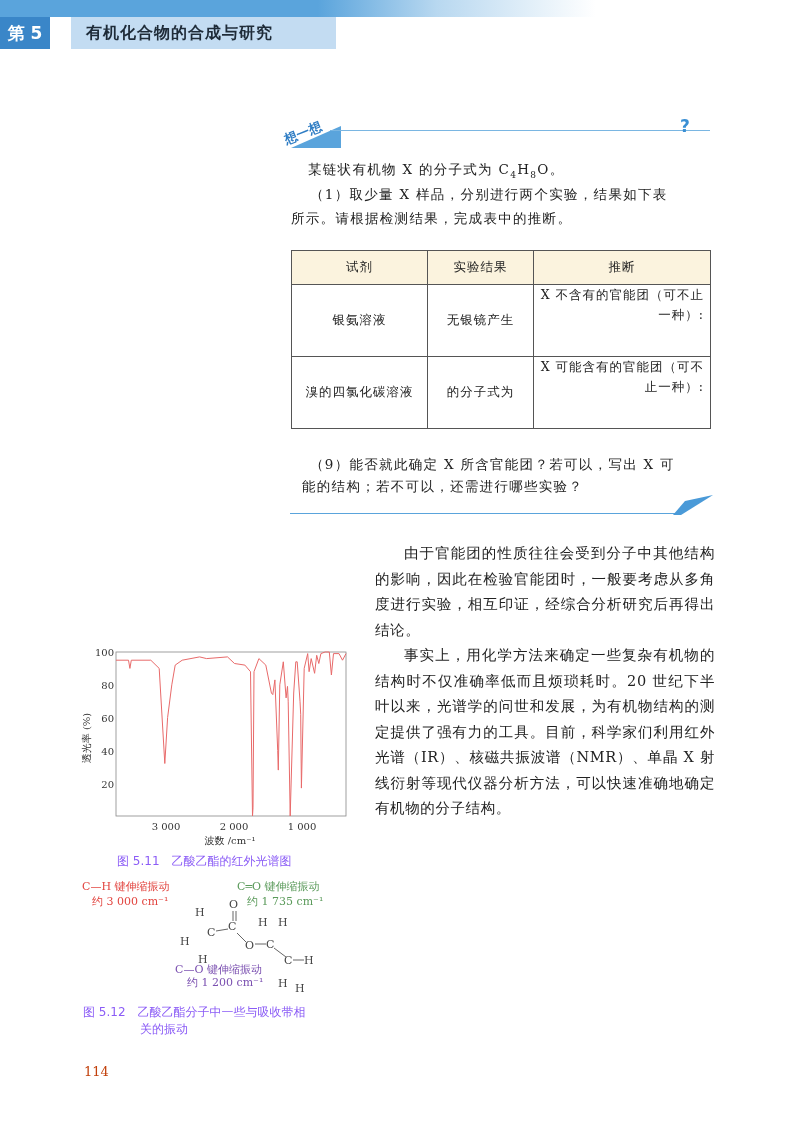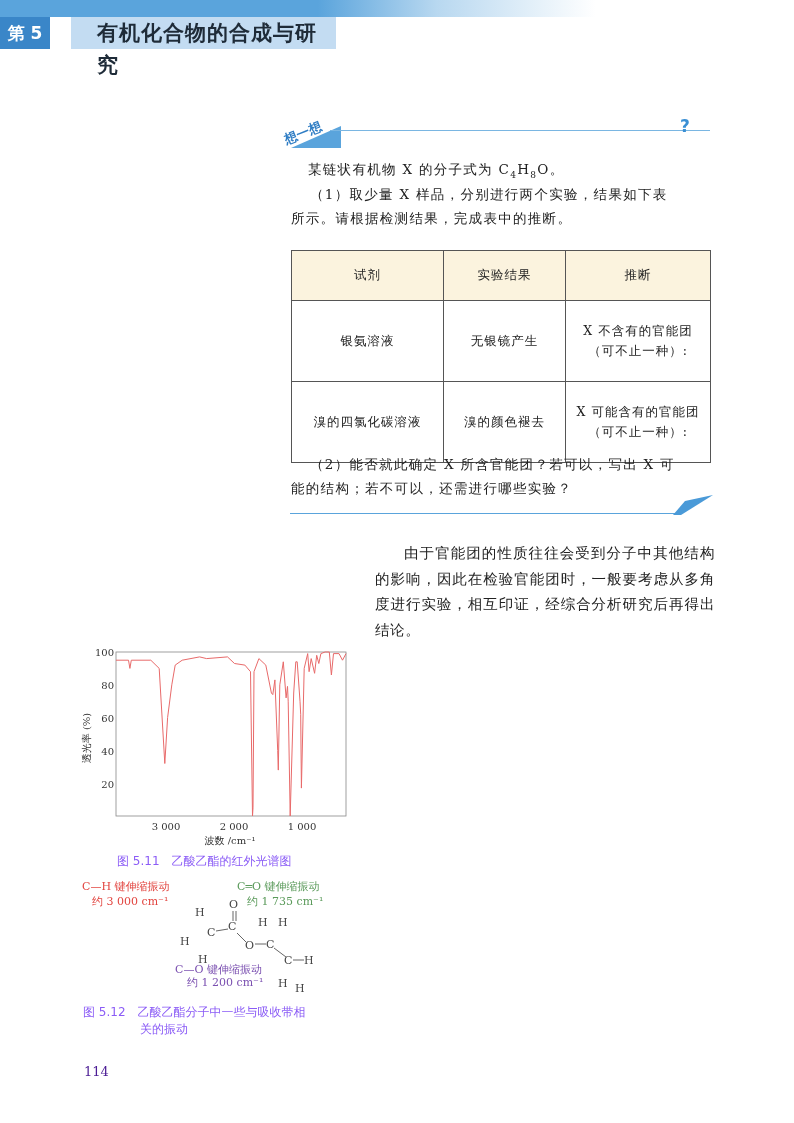"有机化合物的合成与研究" .chap-title { font-size: 21px -> 16px; padding-left: 26px -> 15px }
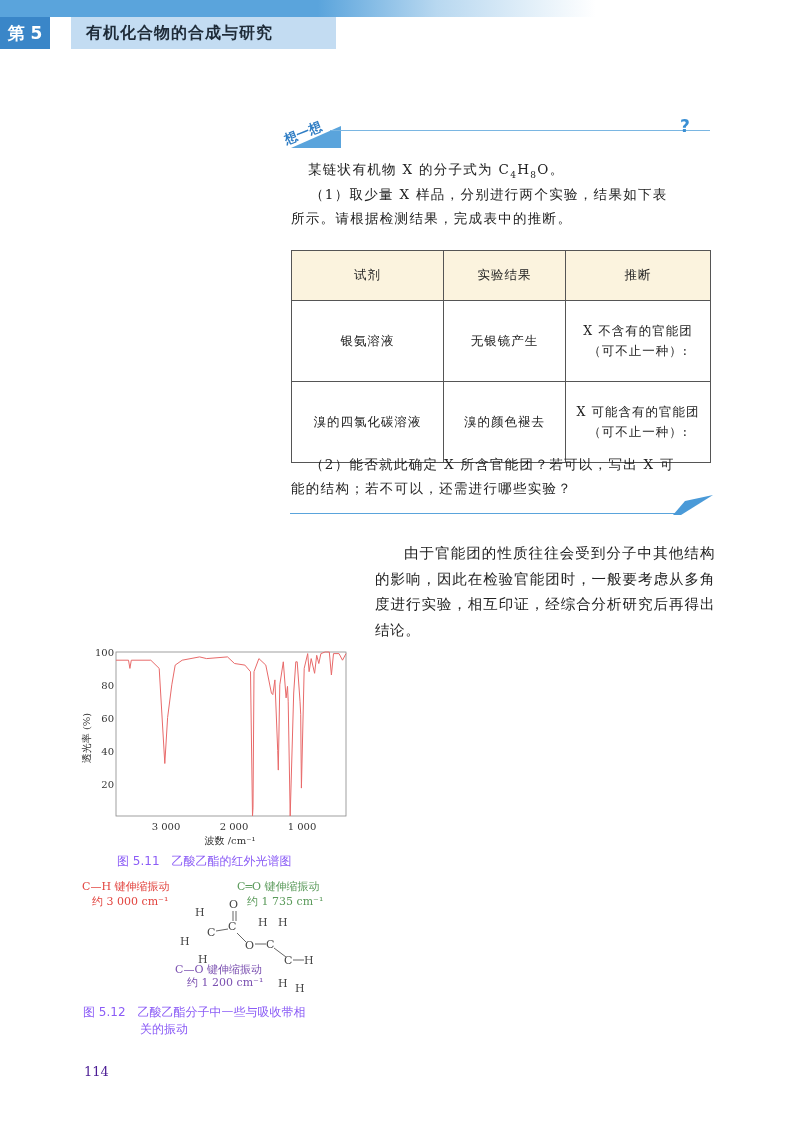"试剂" table.exp td,table.exp th { padding: 8px -> 0 }
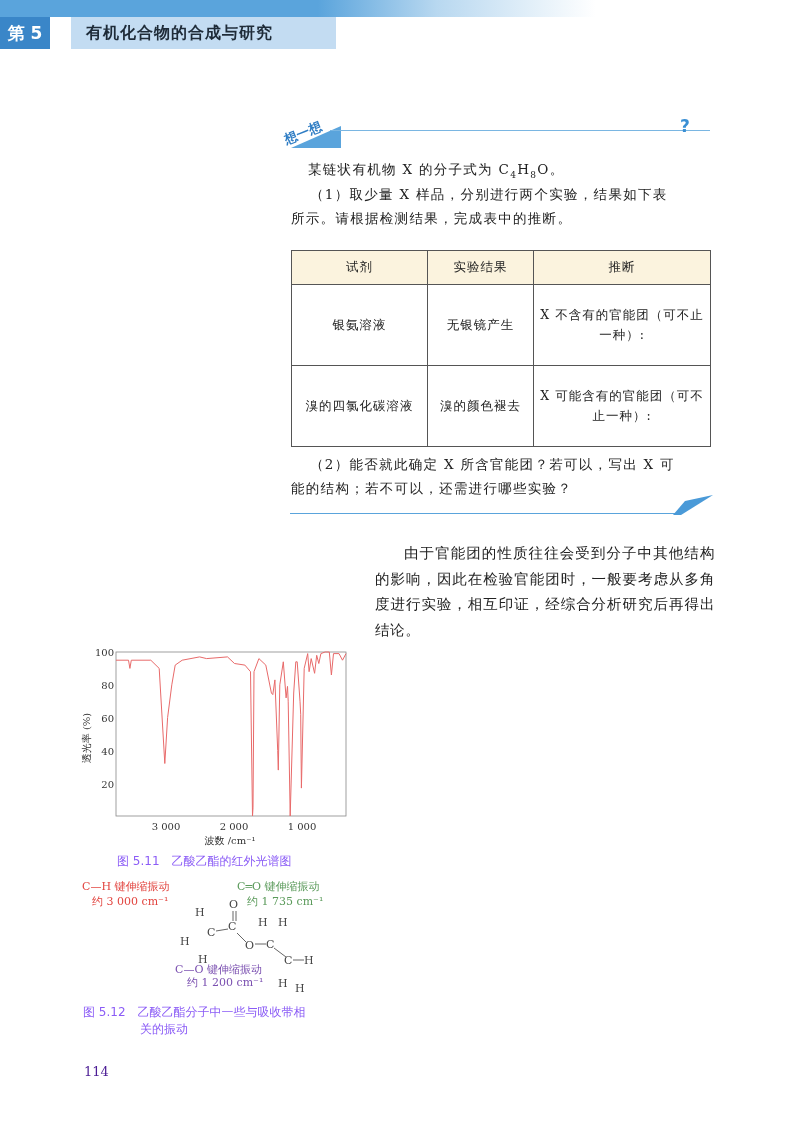"X 不含有的官能团（可不止一种）:" table.exp td.inf { padding: 20px 6px -> 0 6px; text-align: center -> right }
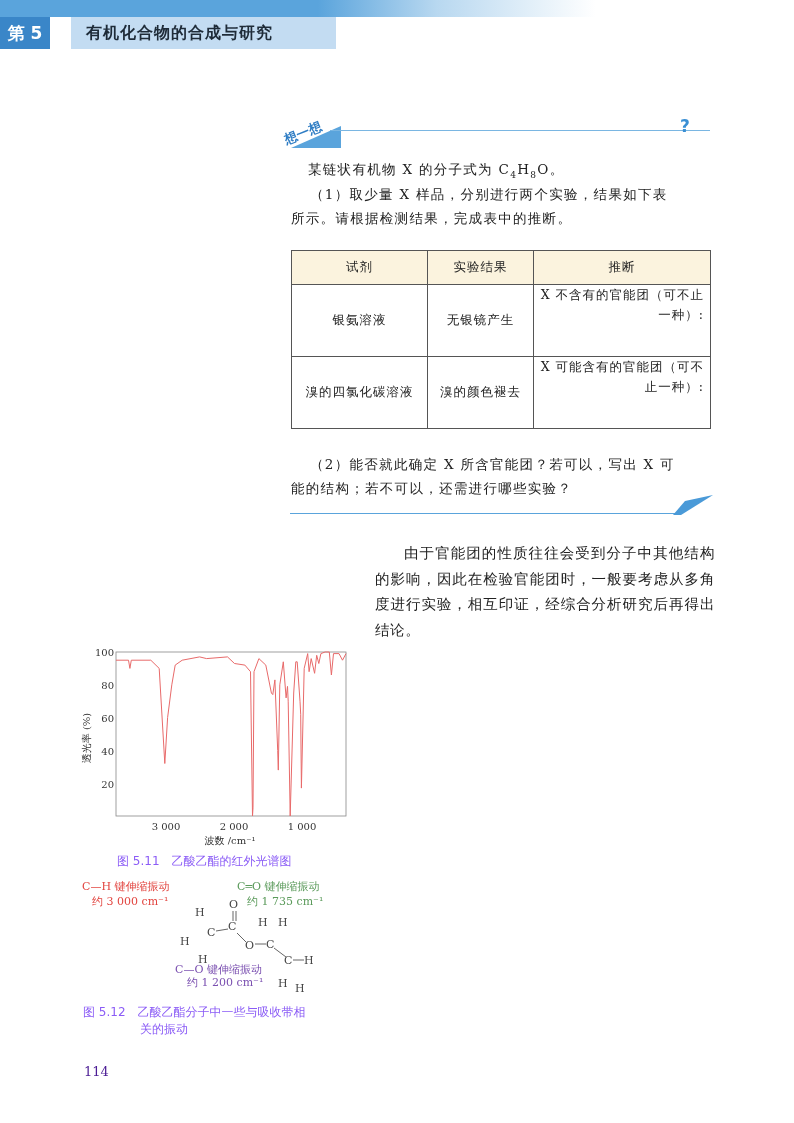"溴的颜色褪去" td { text: 溴的颜色褪去 -> 的分子式为 }
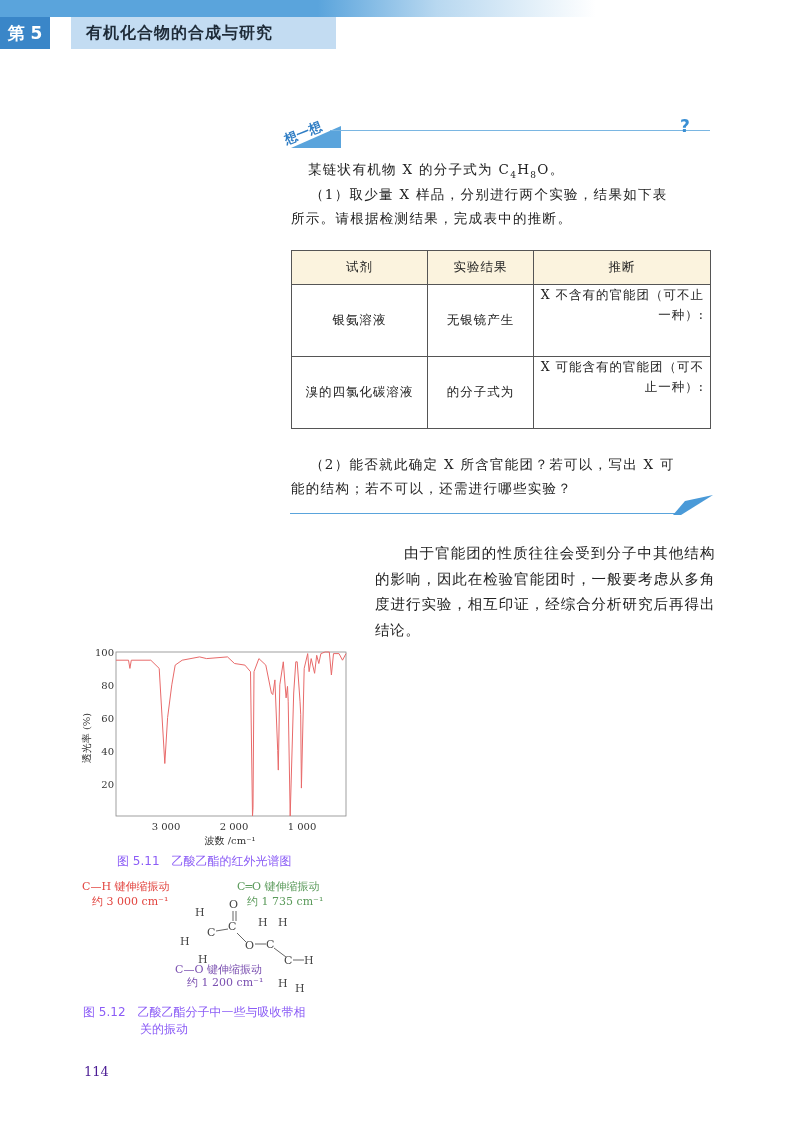"（2）能否就此确定 X 所含官能团？若可以，写出 X 可" div.para { text: 2 -> 9 }
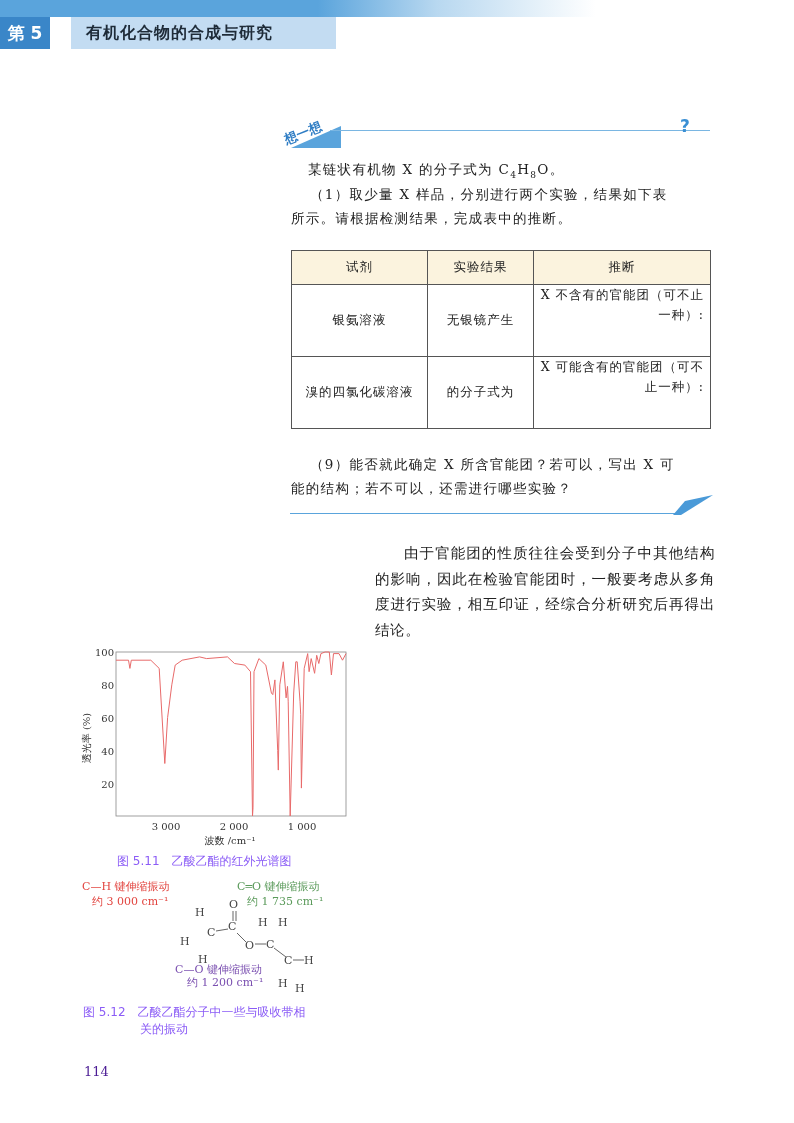"能的结构；若不可以，还需进行哪些实验？" div.para { font-family: none -> Liberation Mono, monospace; left: 291px -> 302px }
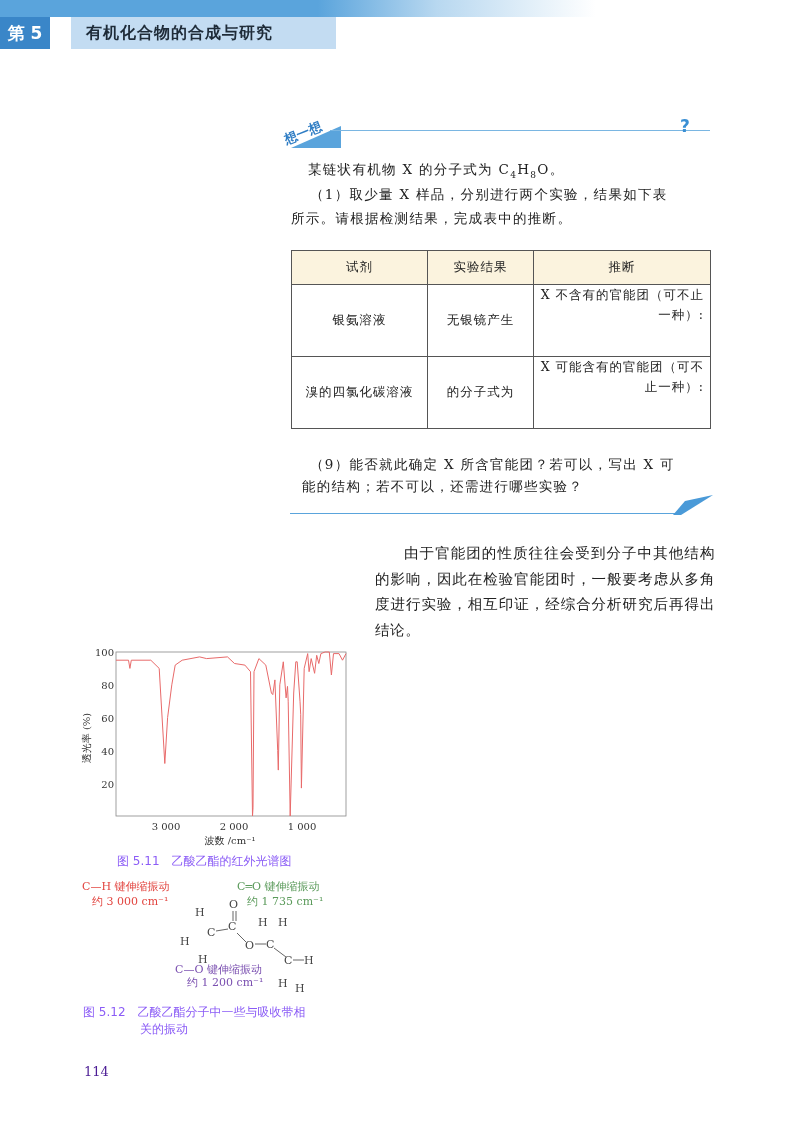"事实上，用化学方法来确定一些复杂有机物的结构时不仅准确率低而且烦琐耗时。20" p { html: none -> <p>事实上，用化学方法来确定一些复杂有机物的结构时不仅准确率低而且烦琐耗时。20 世纪下半叶以来，光谱学的问世和发展，为有机物结构的测定提供了强有力的工具。目前，科学家们利用红外光谱（IR）、核磁共振波谱（NMR）、单晶 X 射线衍射等现代仪器分析方法，可以快速准确地确定有机物的分子结构。</p> }
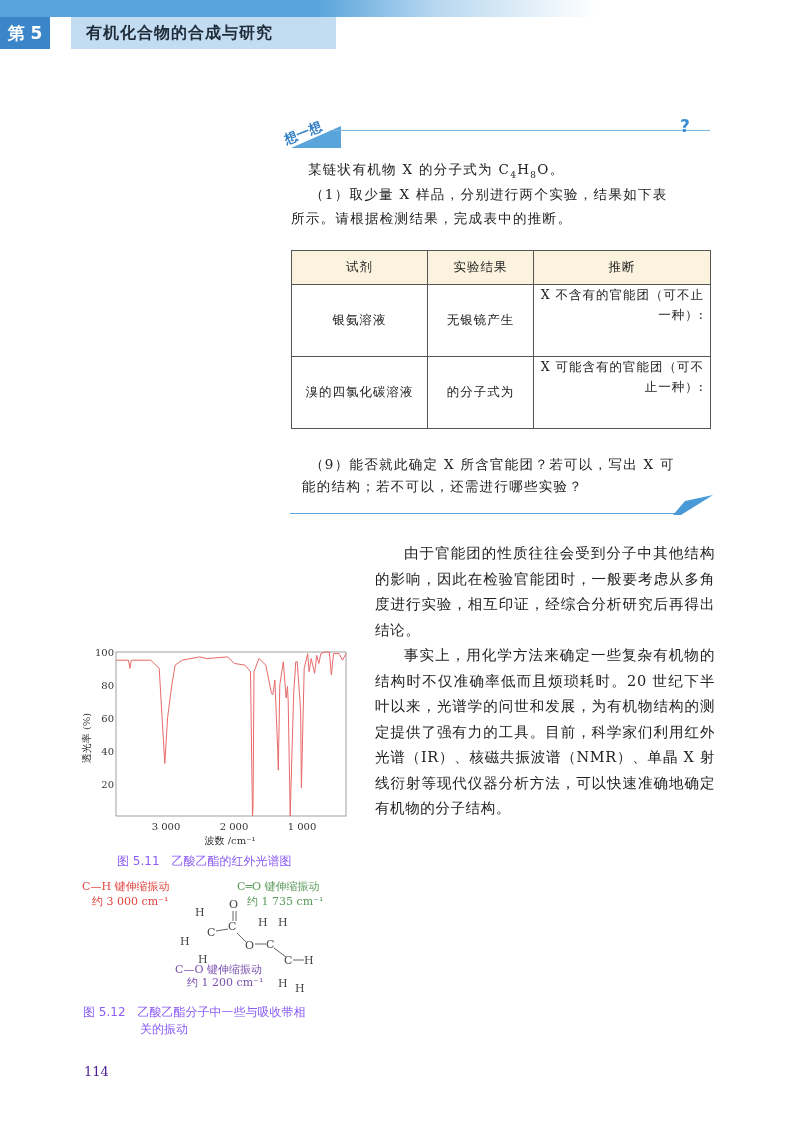"114" .pagenum { color: #4c1d95 -> #c2410c }
